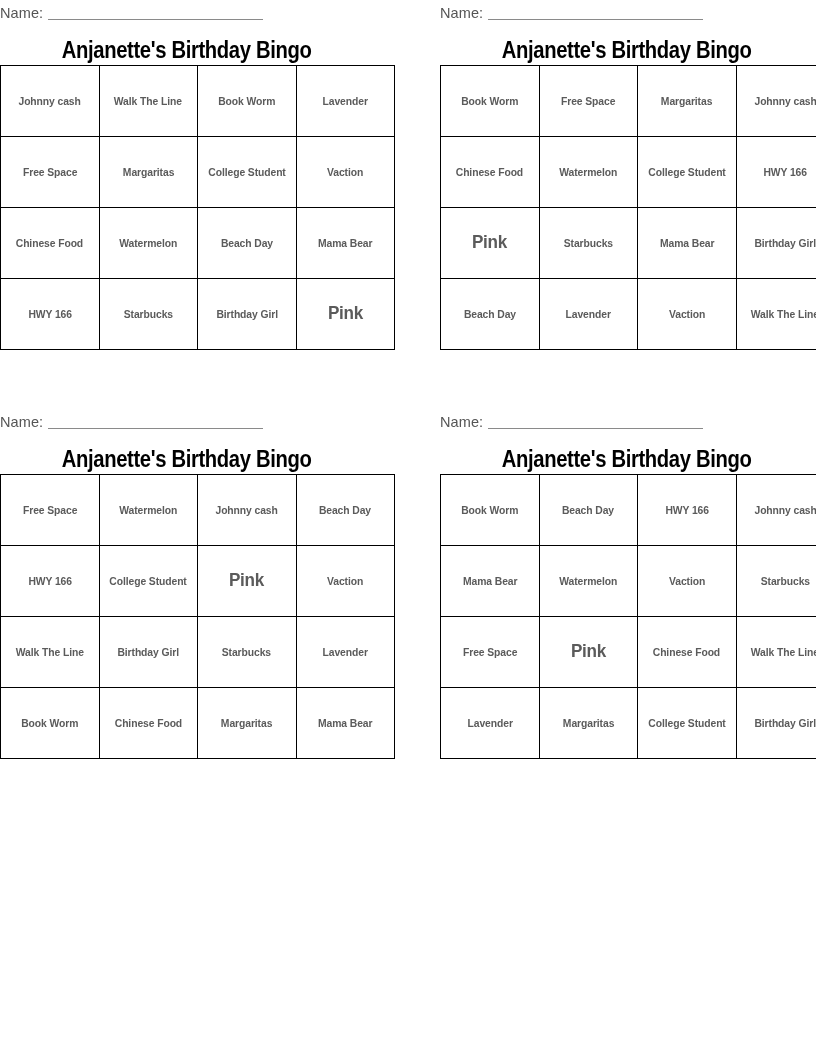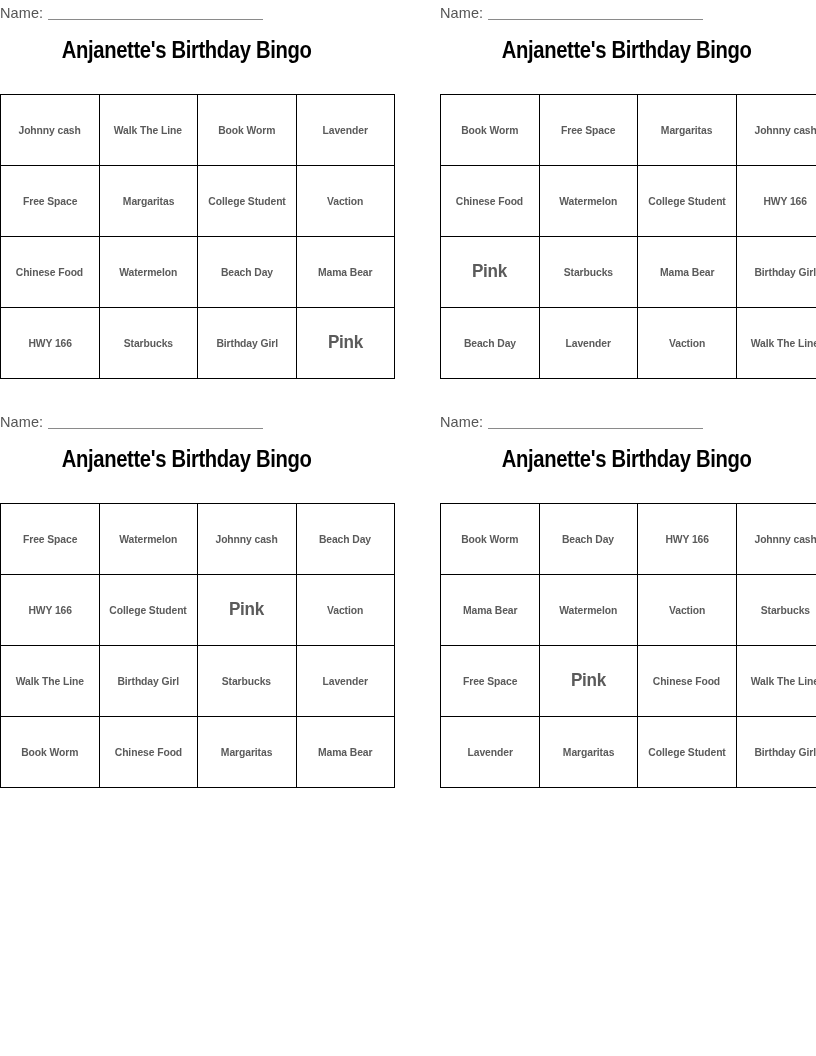"Johnny cash" table.bingo { margin-top: 29px -> 0 }
